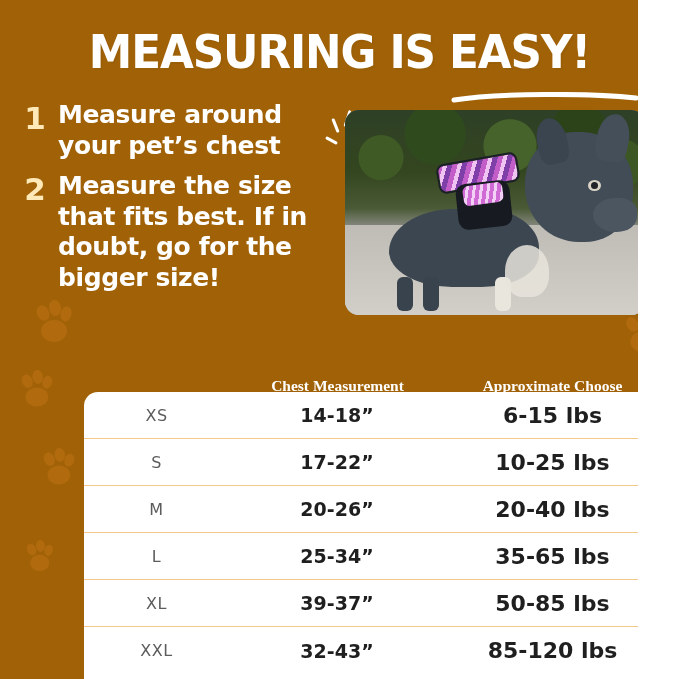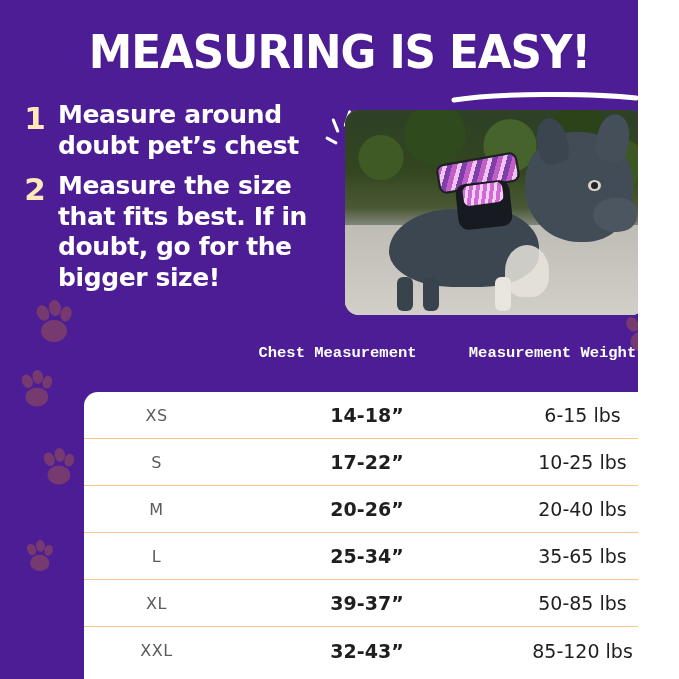"MEASURING IS EASY!" #page { background: #4c1d95 -> #a16207 }
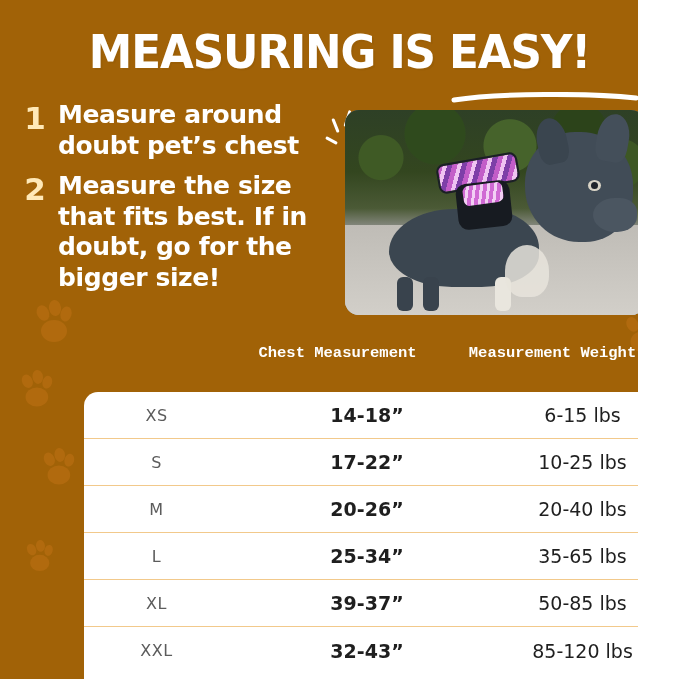"Measure around doubt pet’s chest" div.step-text { text: doubt -> your }
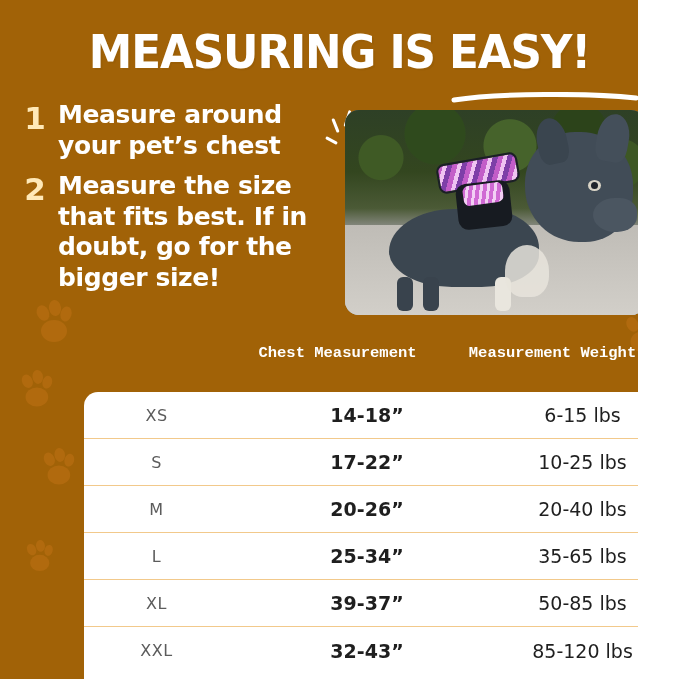"Chest Measurement" .th { font-family: Liberation Mono, monospace -> Liberation Serif, serif; margin-top: none -> 32px }
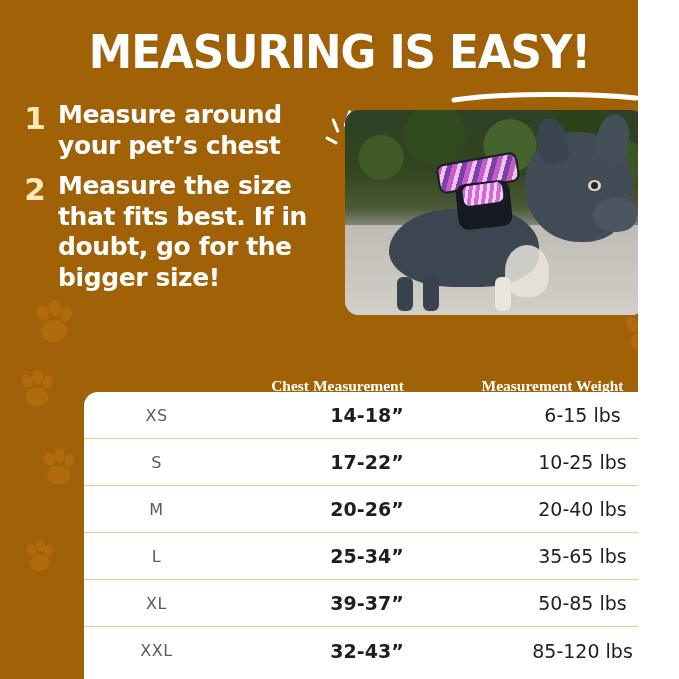"Measurement Weight" div.th { text: Measurement Weight -> Approximate Choose }
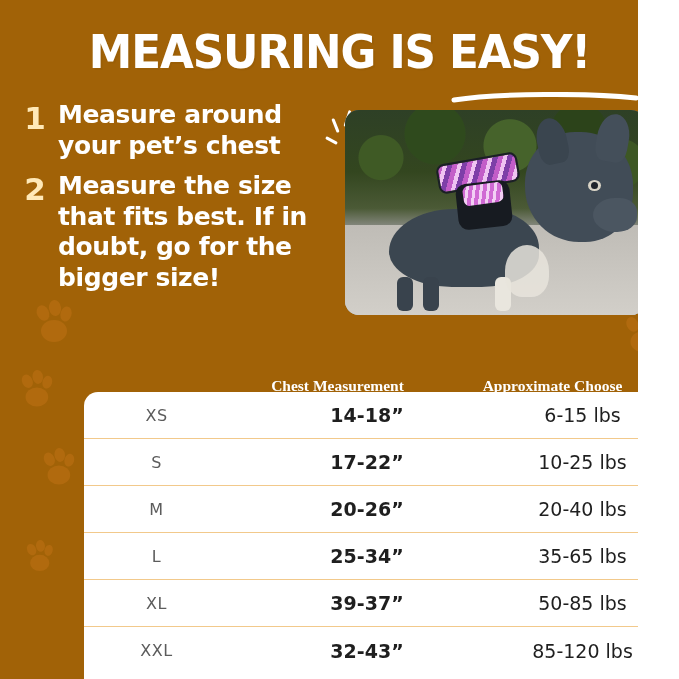"XS" .row { gap: 30px -> none }
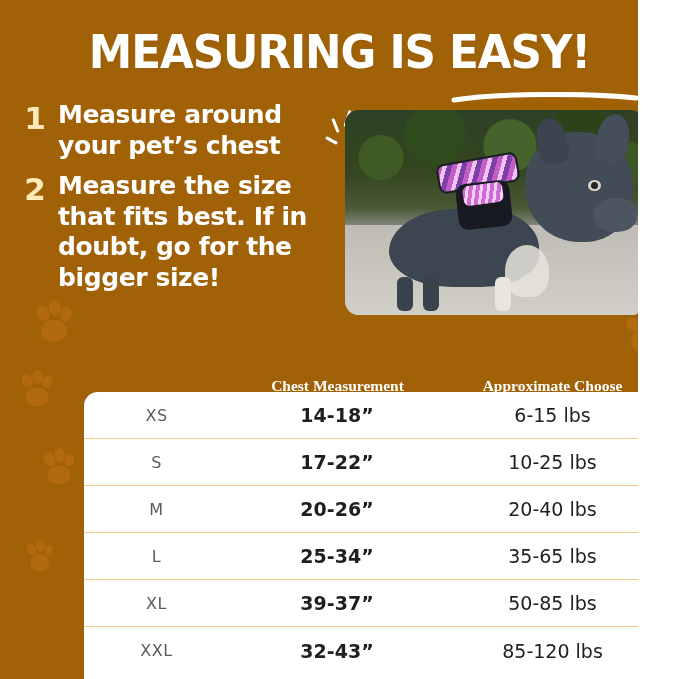"6-15 lbs" .cell-weight { font-size: 19px -> 22px; font-weight: normal -> bold }
